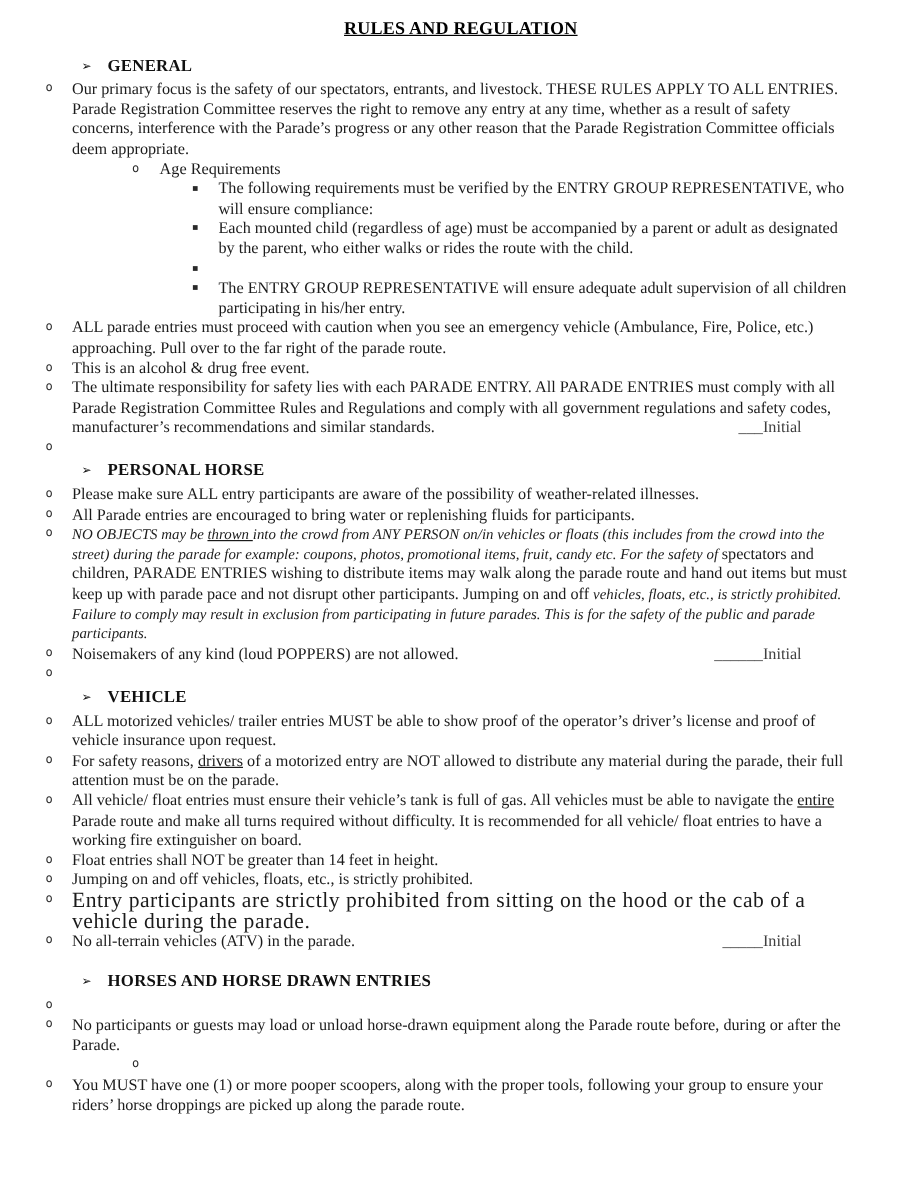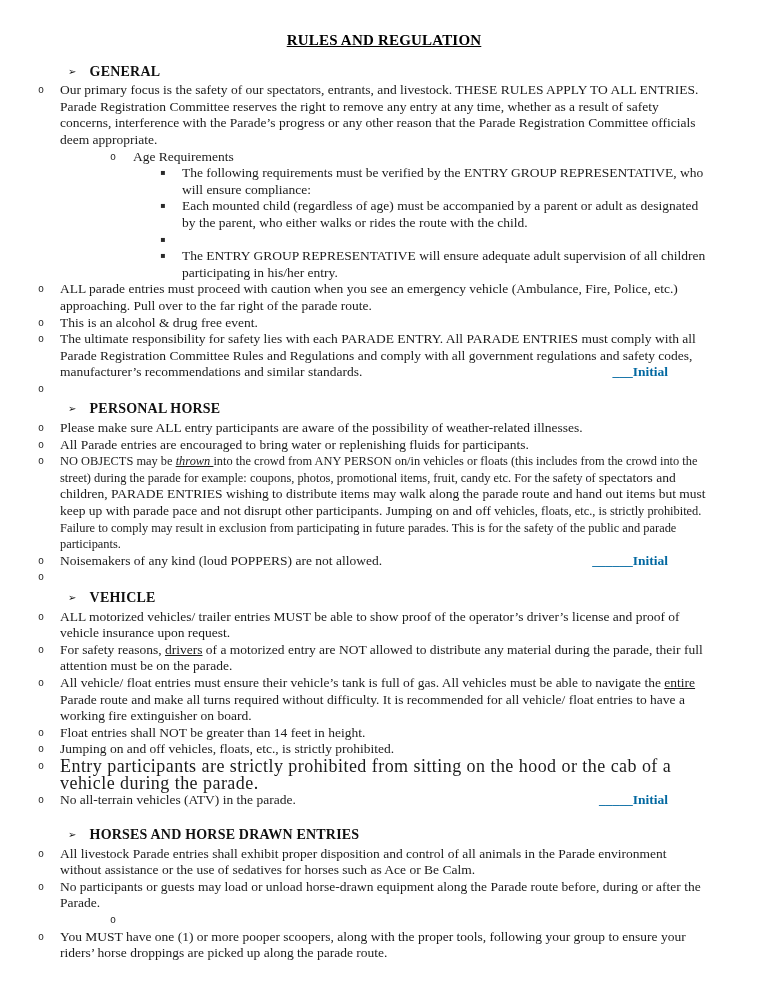"RULES AND REGULATION" .doc { padding-top: 32px -> 16px }
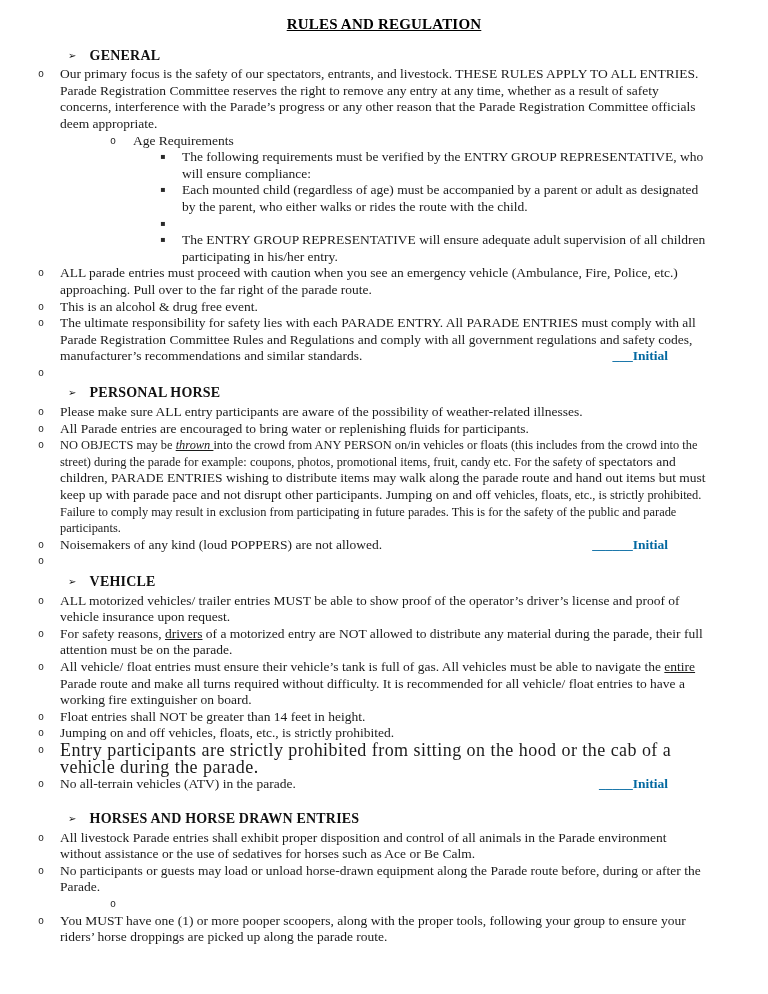"___Initial" .initial { color: #0369a1 -> #404040; font-weight: bold -> normal }
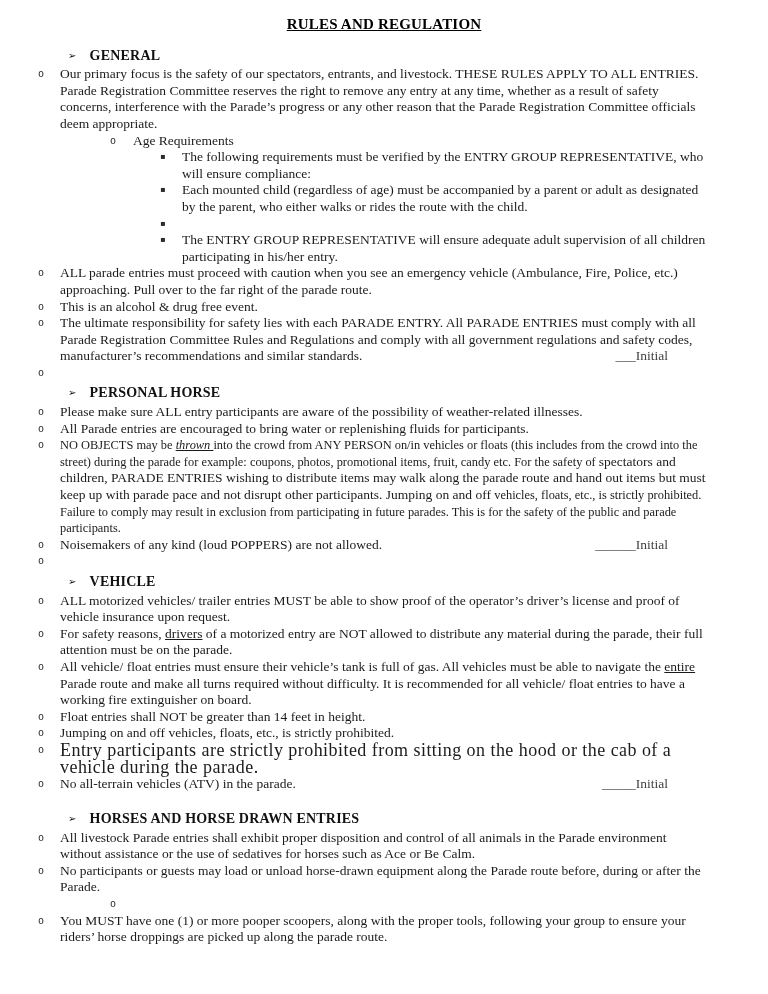"NO OBJECTS may be" .sm { font-style: none -> italic }
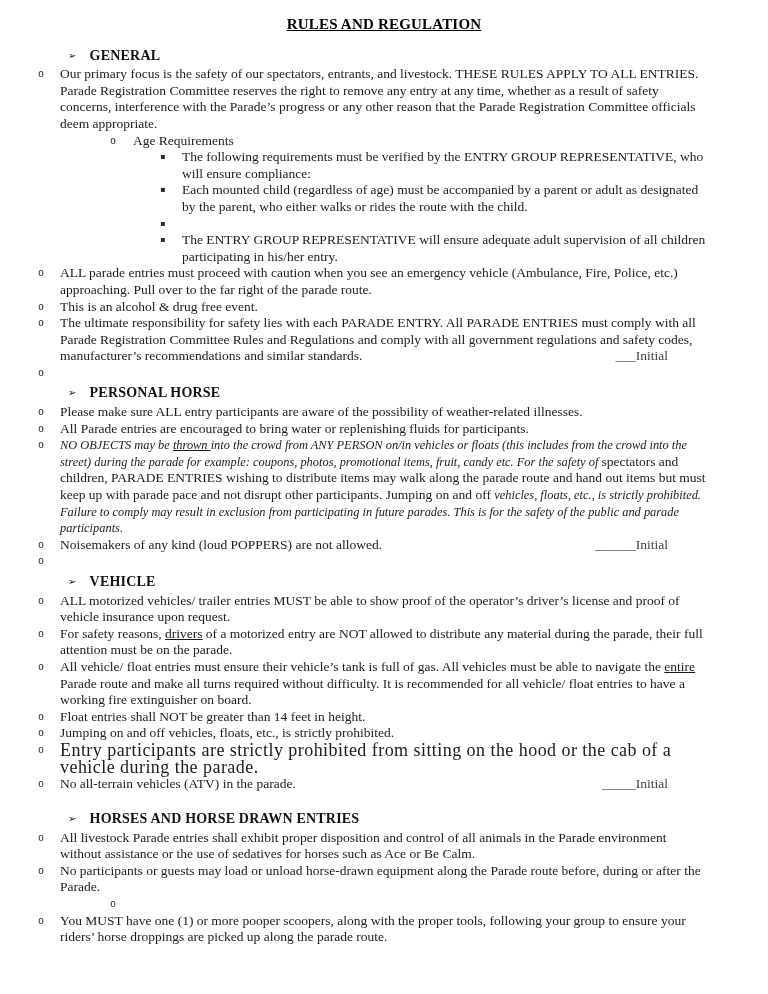"All livestock Parade entries shall" div.text { html: <div><span>All livestock Parade entries shall exhibit proper disposition and control of all animals in the Parade environment without assistance or the use of sedatives for horses such as Ace or Be Calm.</span></div> -> none }
